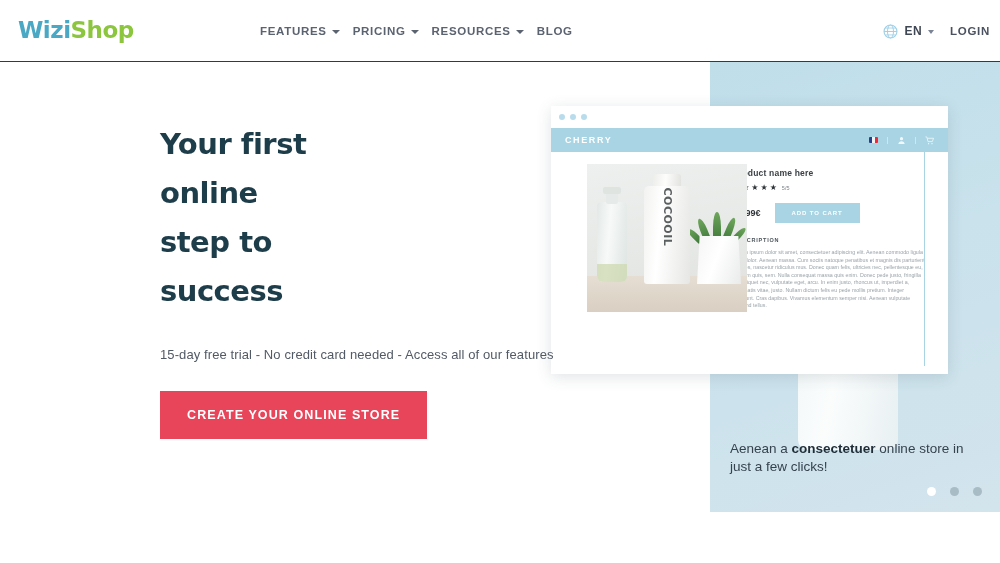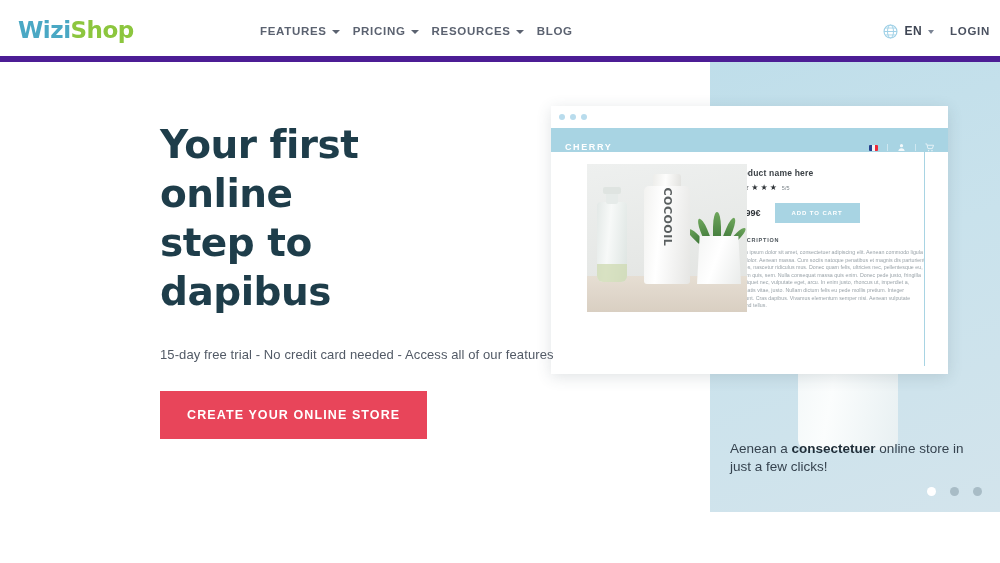"WiziShop" .header { border-bottom: 6px solid #4c1d95 -> 1px solid #4c1d95 }
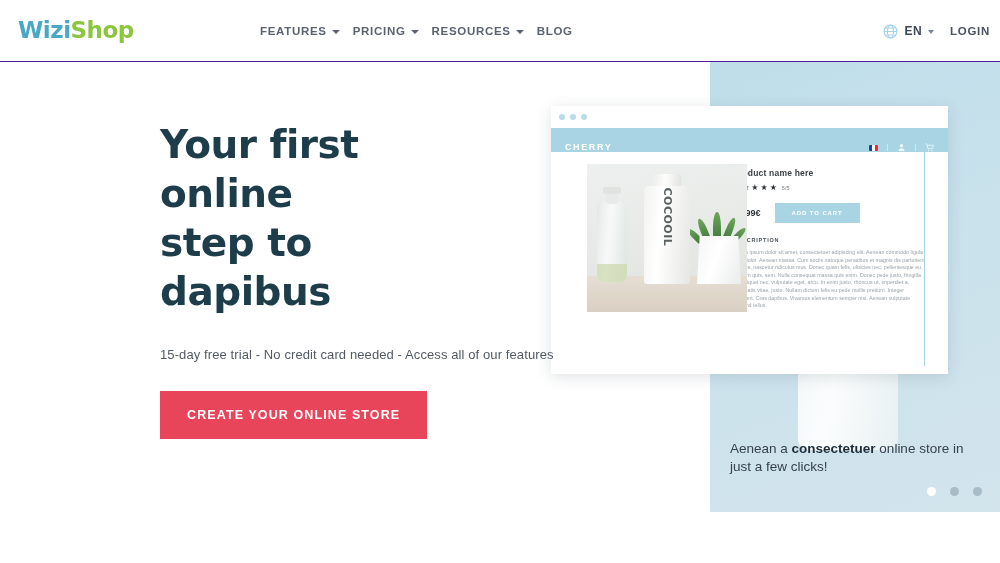"Your first" .h1 { font-size: 39px -> 29px }
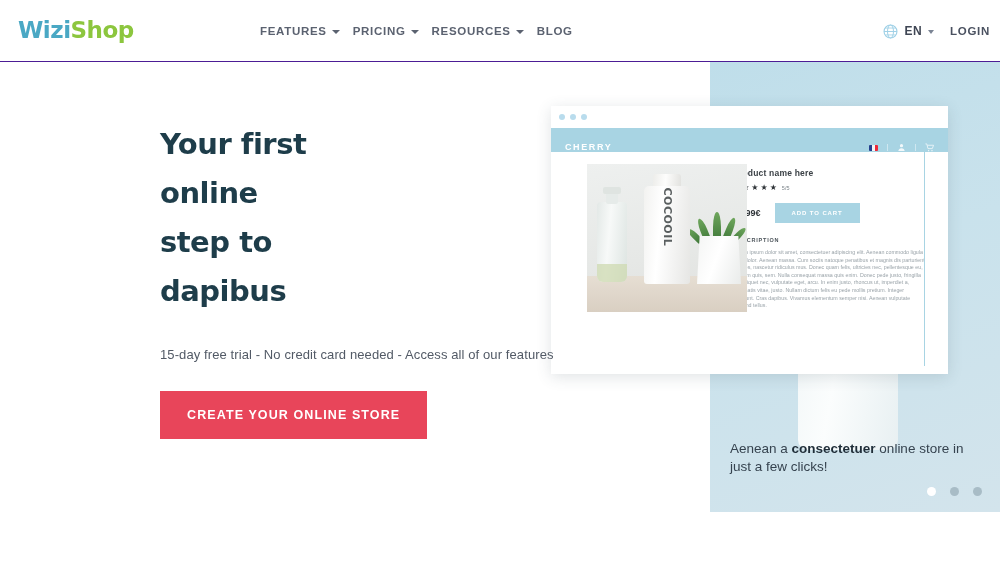"CHERRY" .mock-topbar { align-items: flex-end -> center }
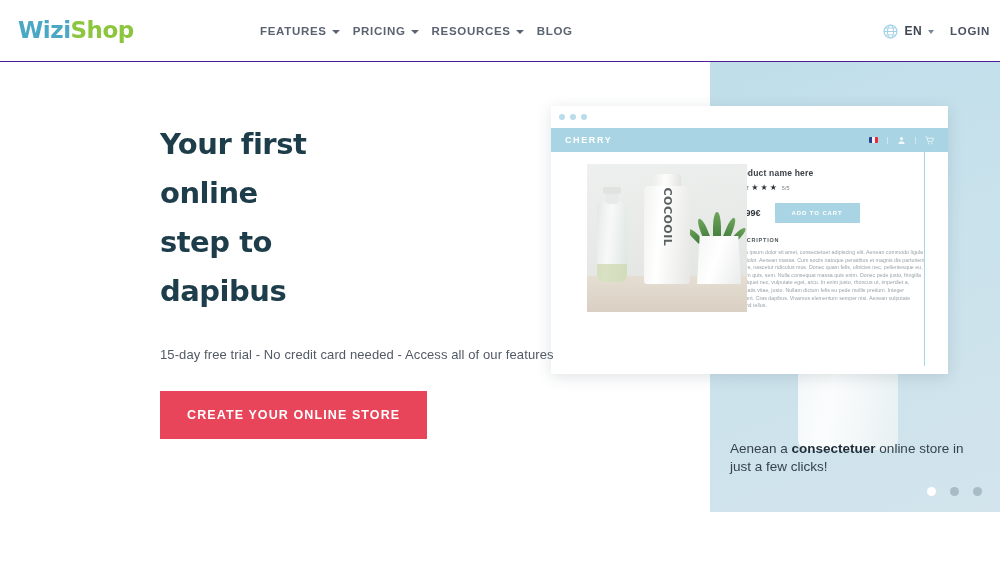"dapibus" div { text: dapibus -> success }
